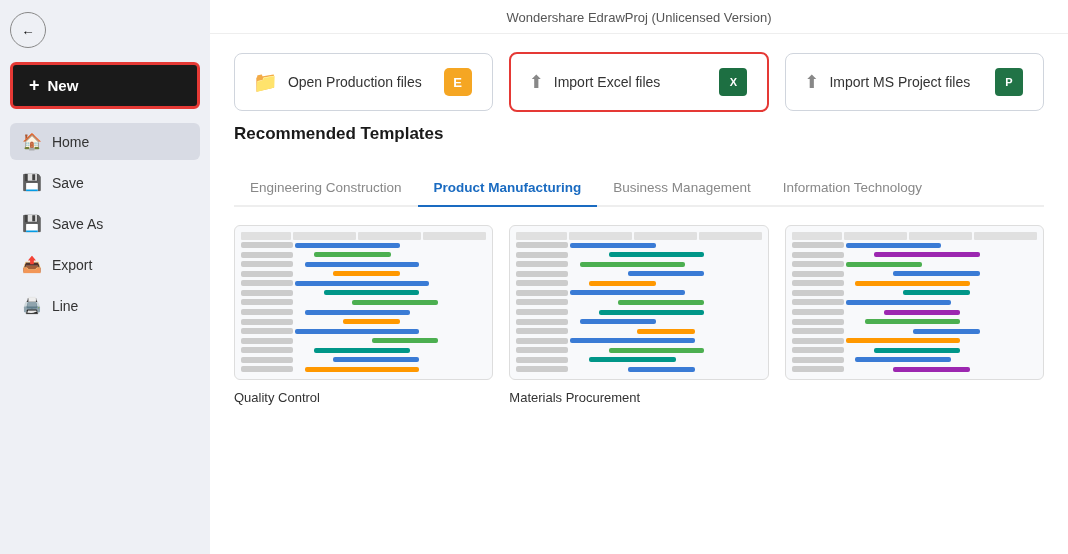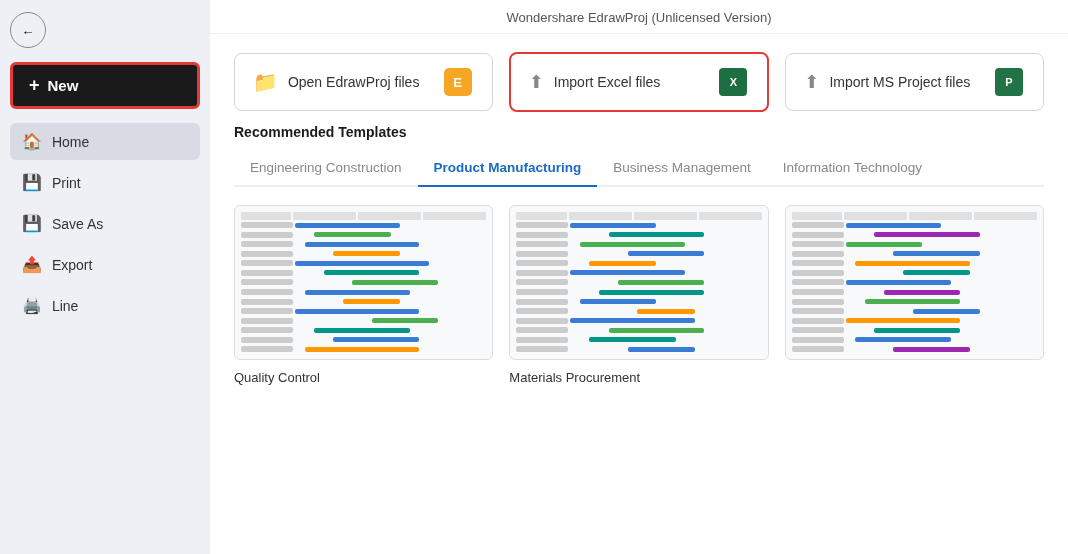"Open EdrawProj files" span.action-label { text: EdrawProj -> Production }
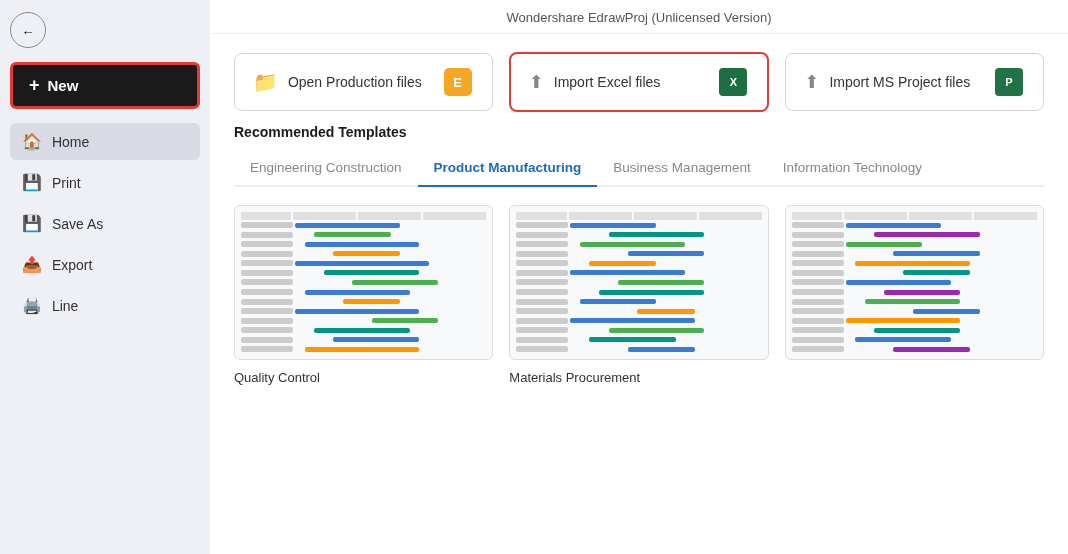"Recommended Templates" .templates-title { font-size: 14px -> 17px; margin-bottom: 12px -> 28px }
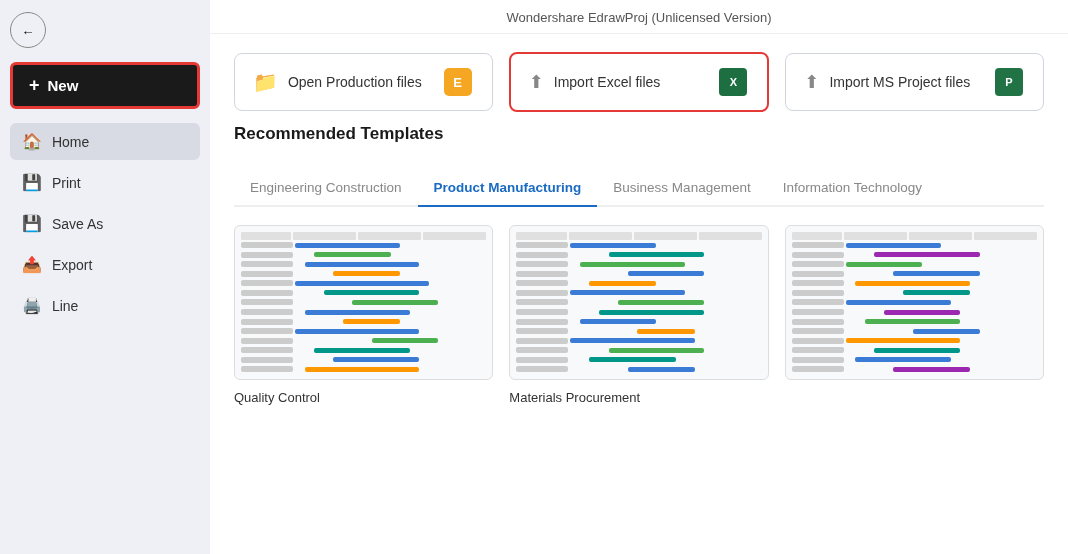"Print" span { text: Print -> Save }
